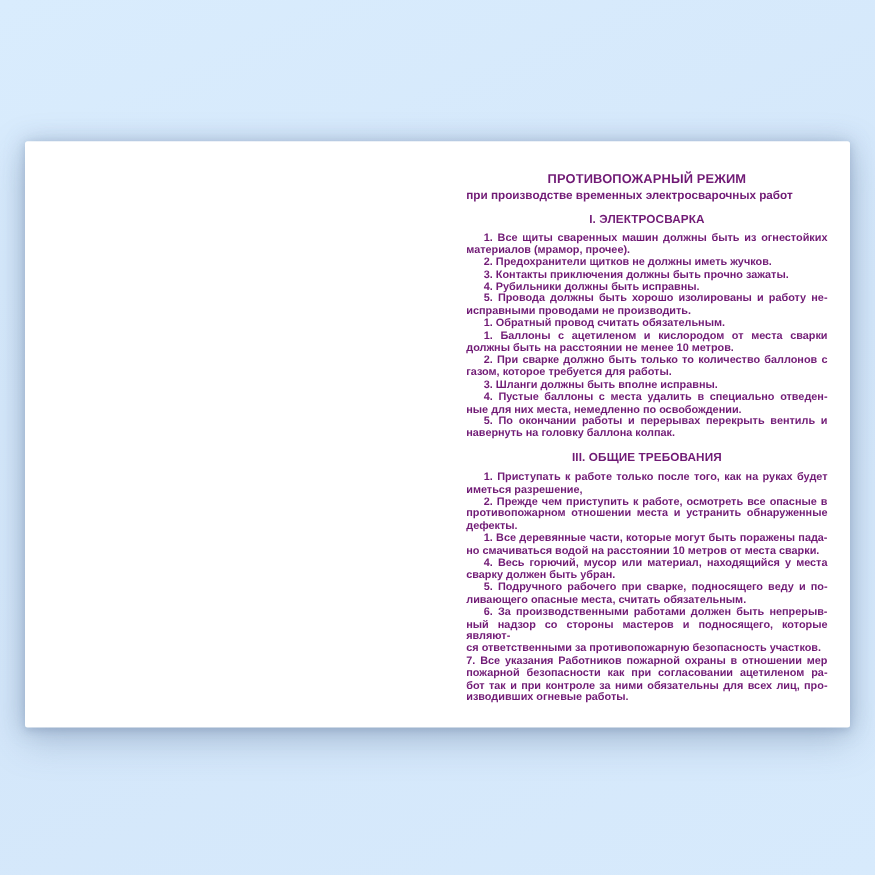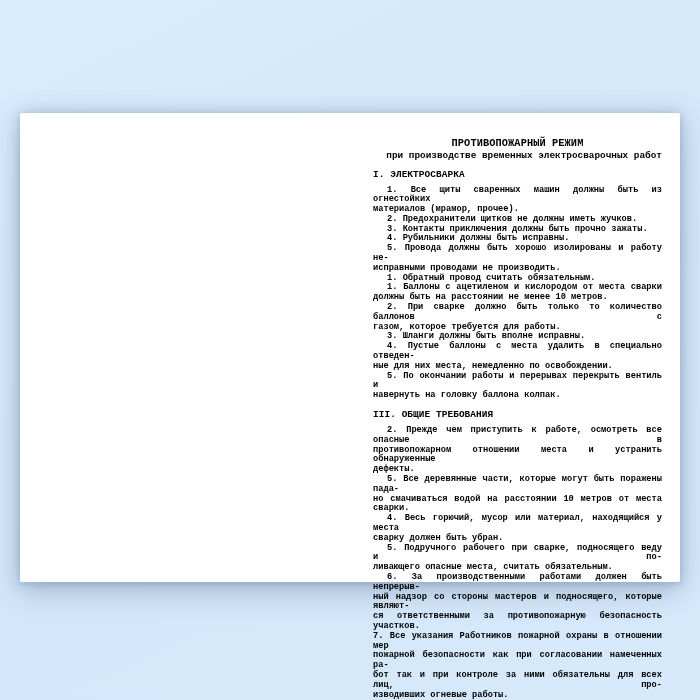"ПРОТИВОПОЖАРНЫЙ РЕЖИМ" .textcol { color: #000000 -> #701a75; font-family: Liberation Mono, monospace -> Liberation Sans, sans-serif }
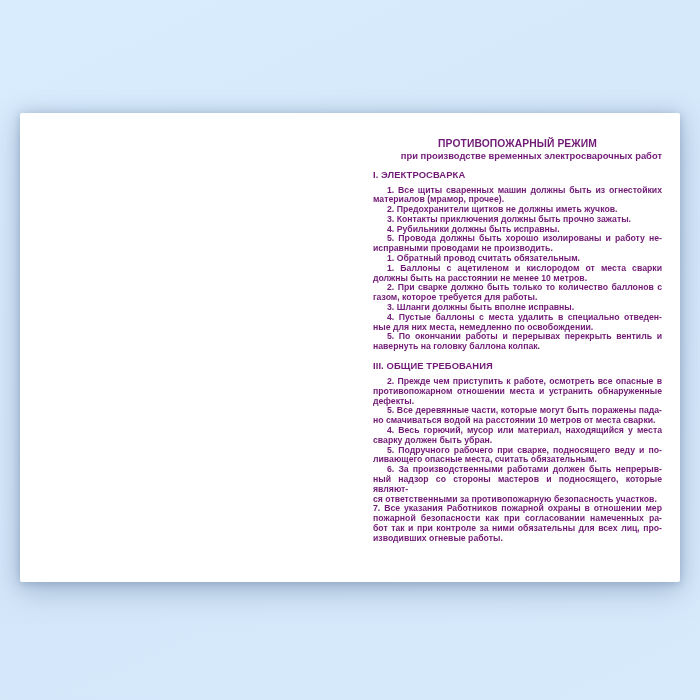"при производстве временных" .doc-subtitle { text-align: right -> left }
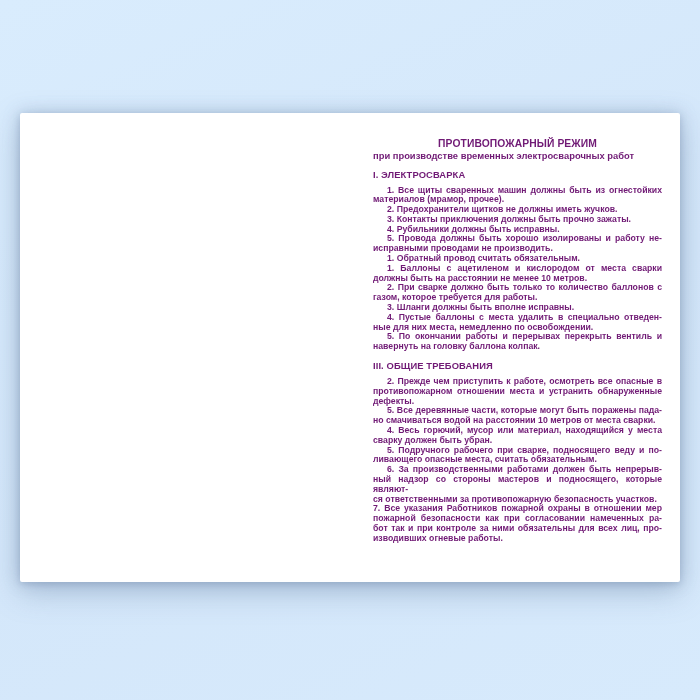"I. ЭЛЕКТРОСВАРКА" .section-heading { text-align: left -> center }
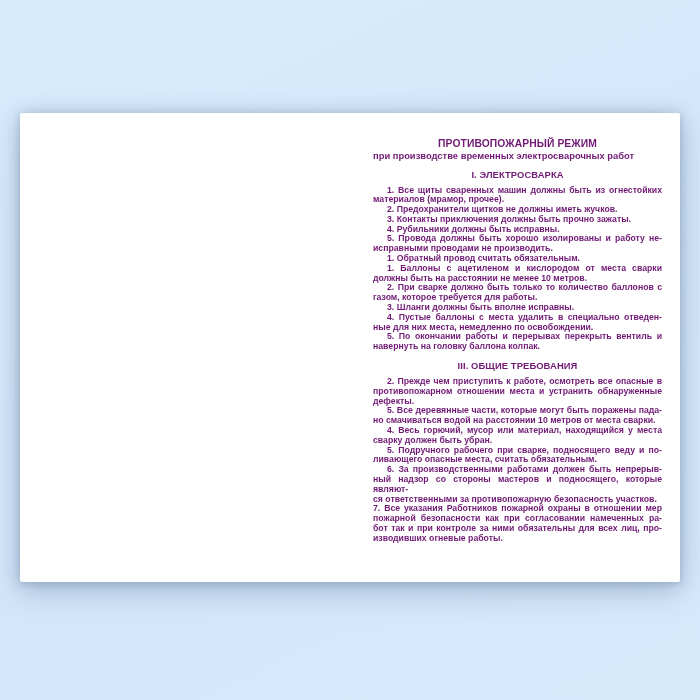"1. Приступать к работе только" div.para { html: none -> <div> <div>1. Приступать к работе только после того, как на руках будет</div> <div>иметься разрешение,</div> </div> }
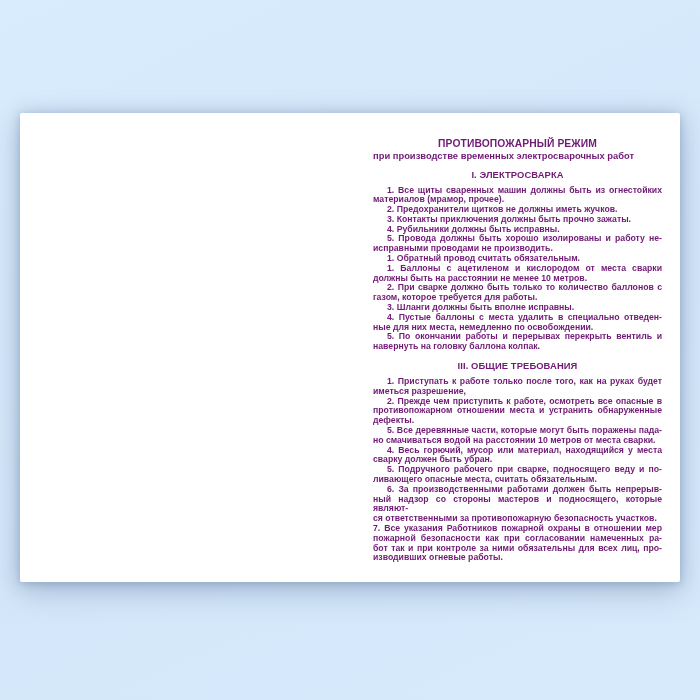"5. Все деревянные части, которые" div.line { text: 5 -> 1 }
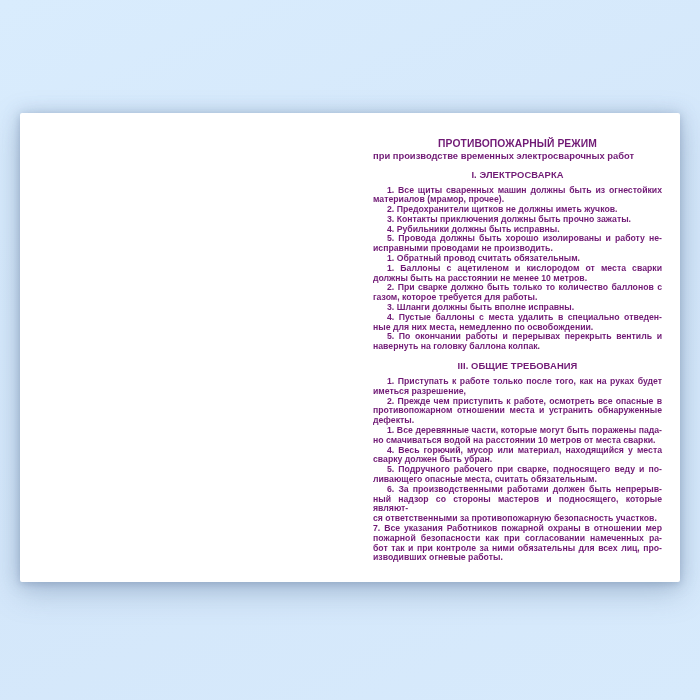"пожарной безопасности как при" div.line { text: намеченных -> ацетиленом }
